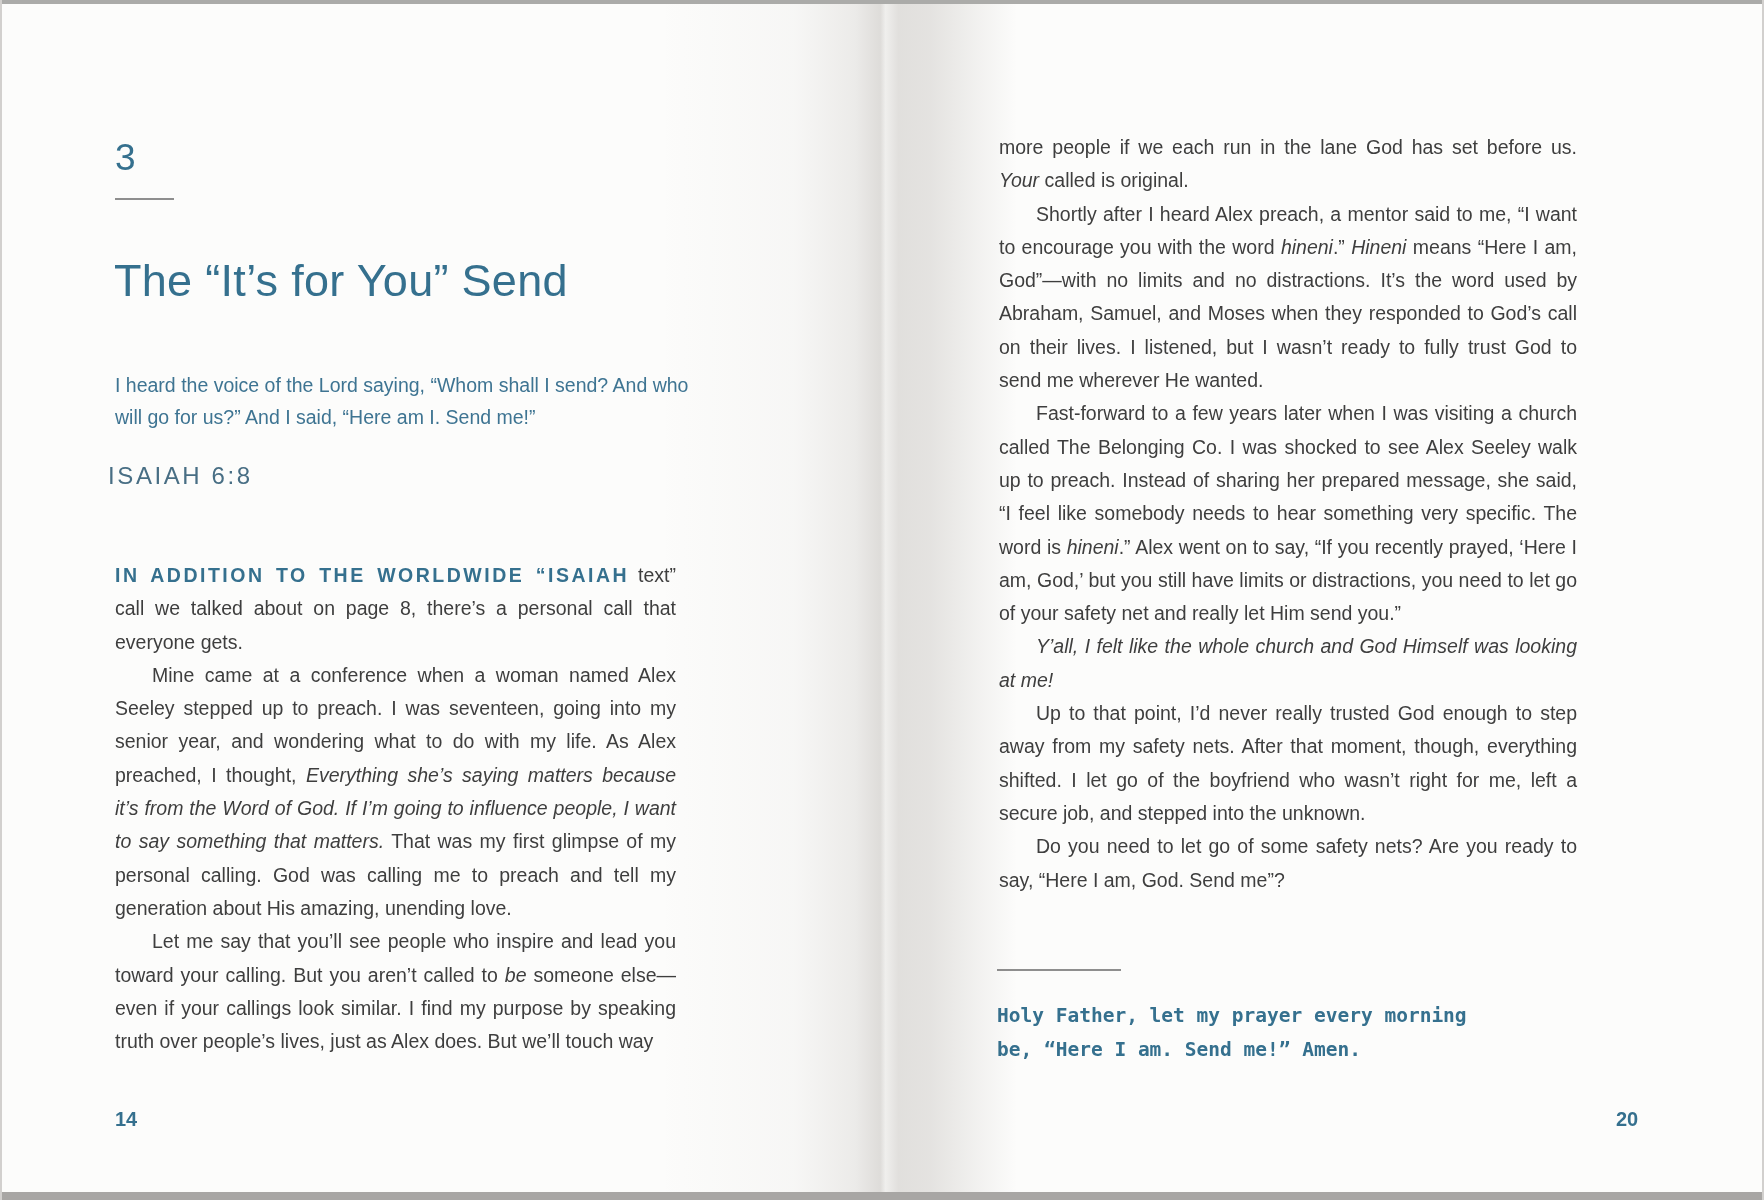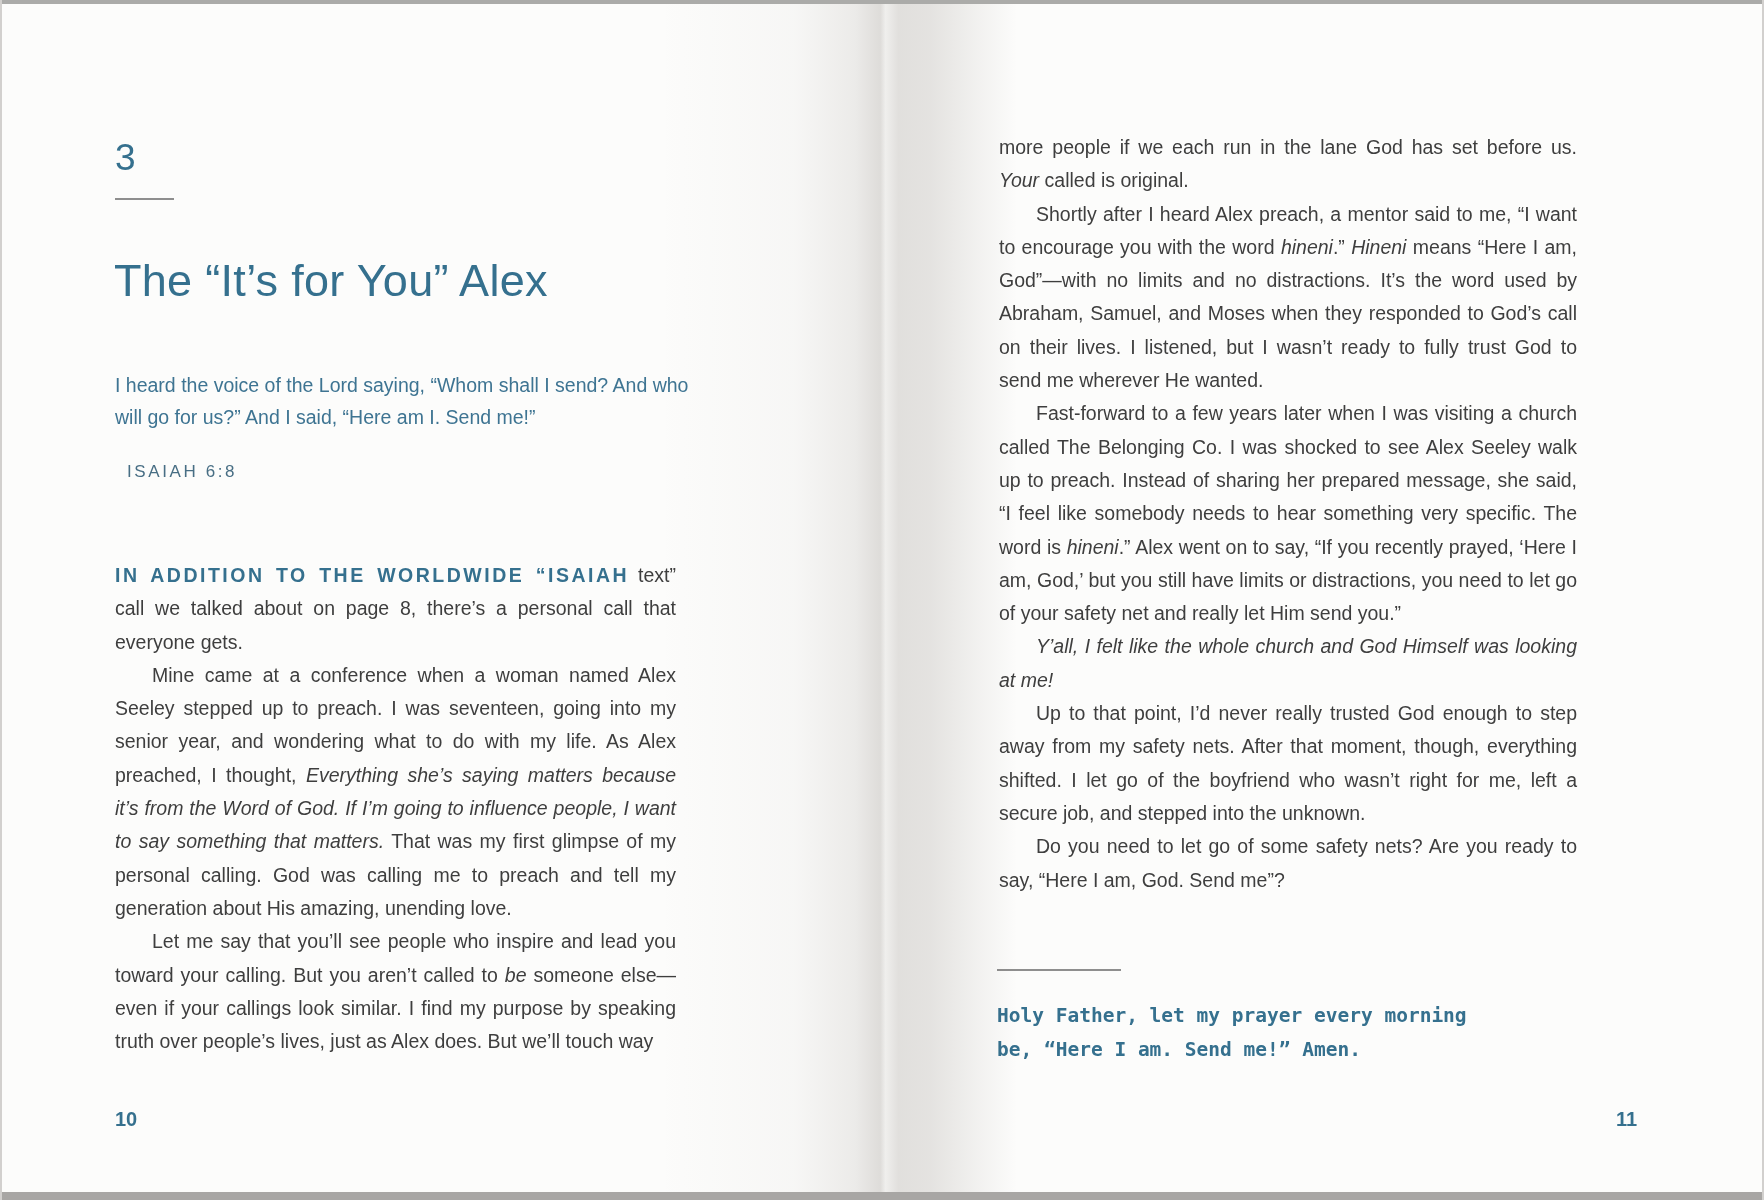"The “It’s for You” Alex" h1.chapter-title { text: Alex -> Send }
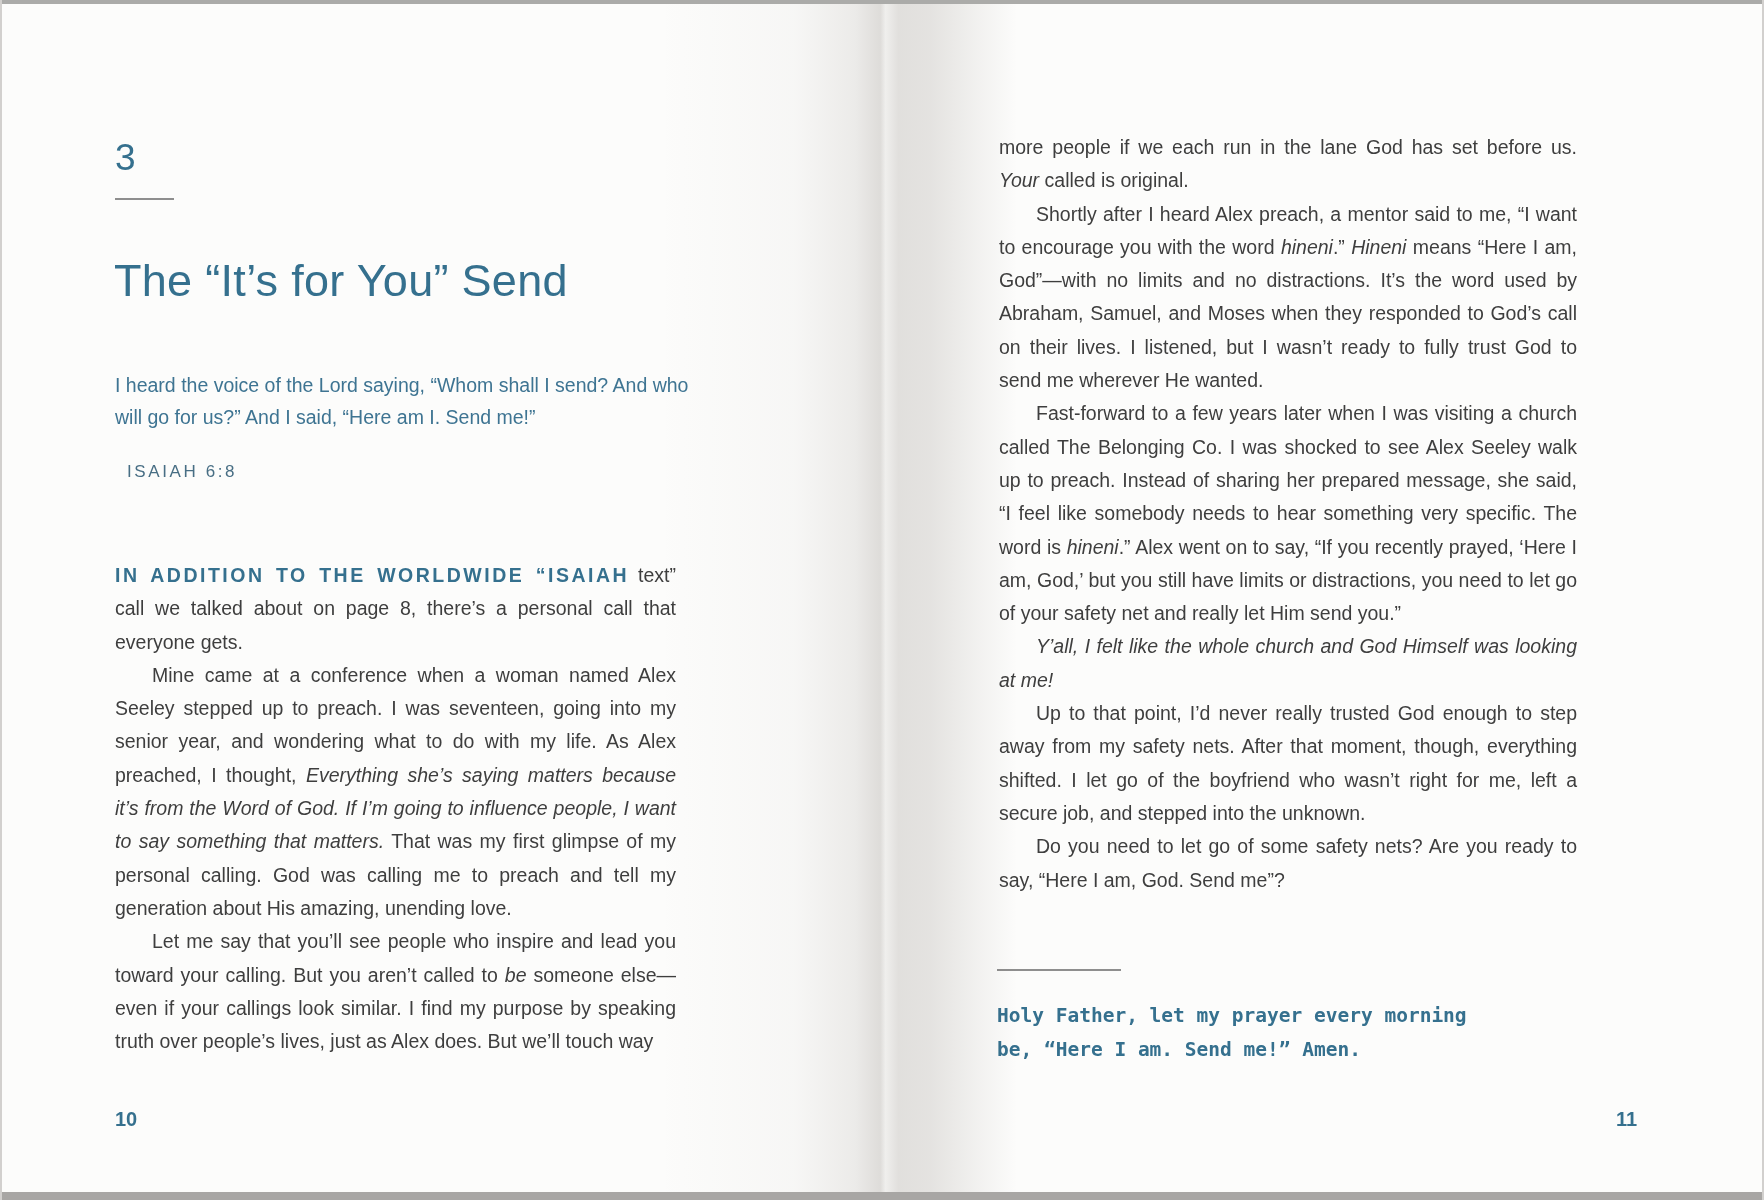"ISAIAH 6:8" .epigraph-source { font-size: 17px -> 24px; left: 125px -> 106px }
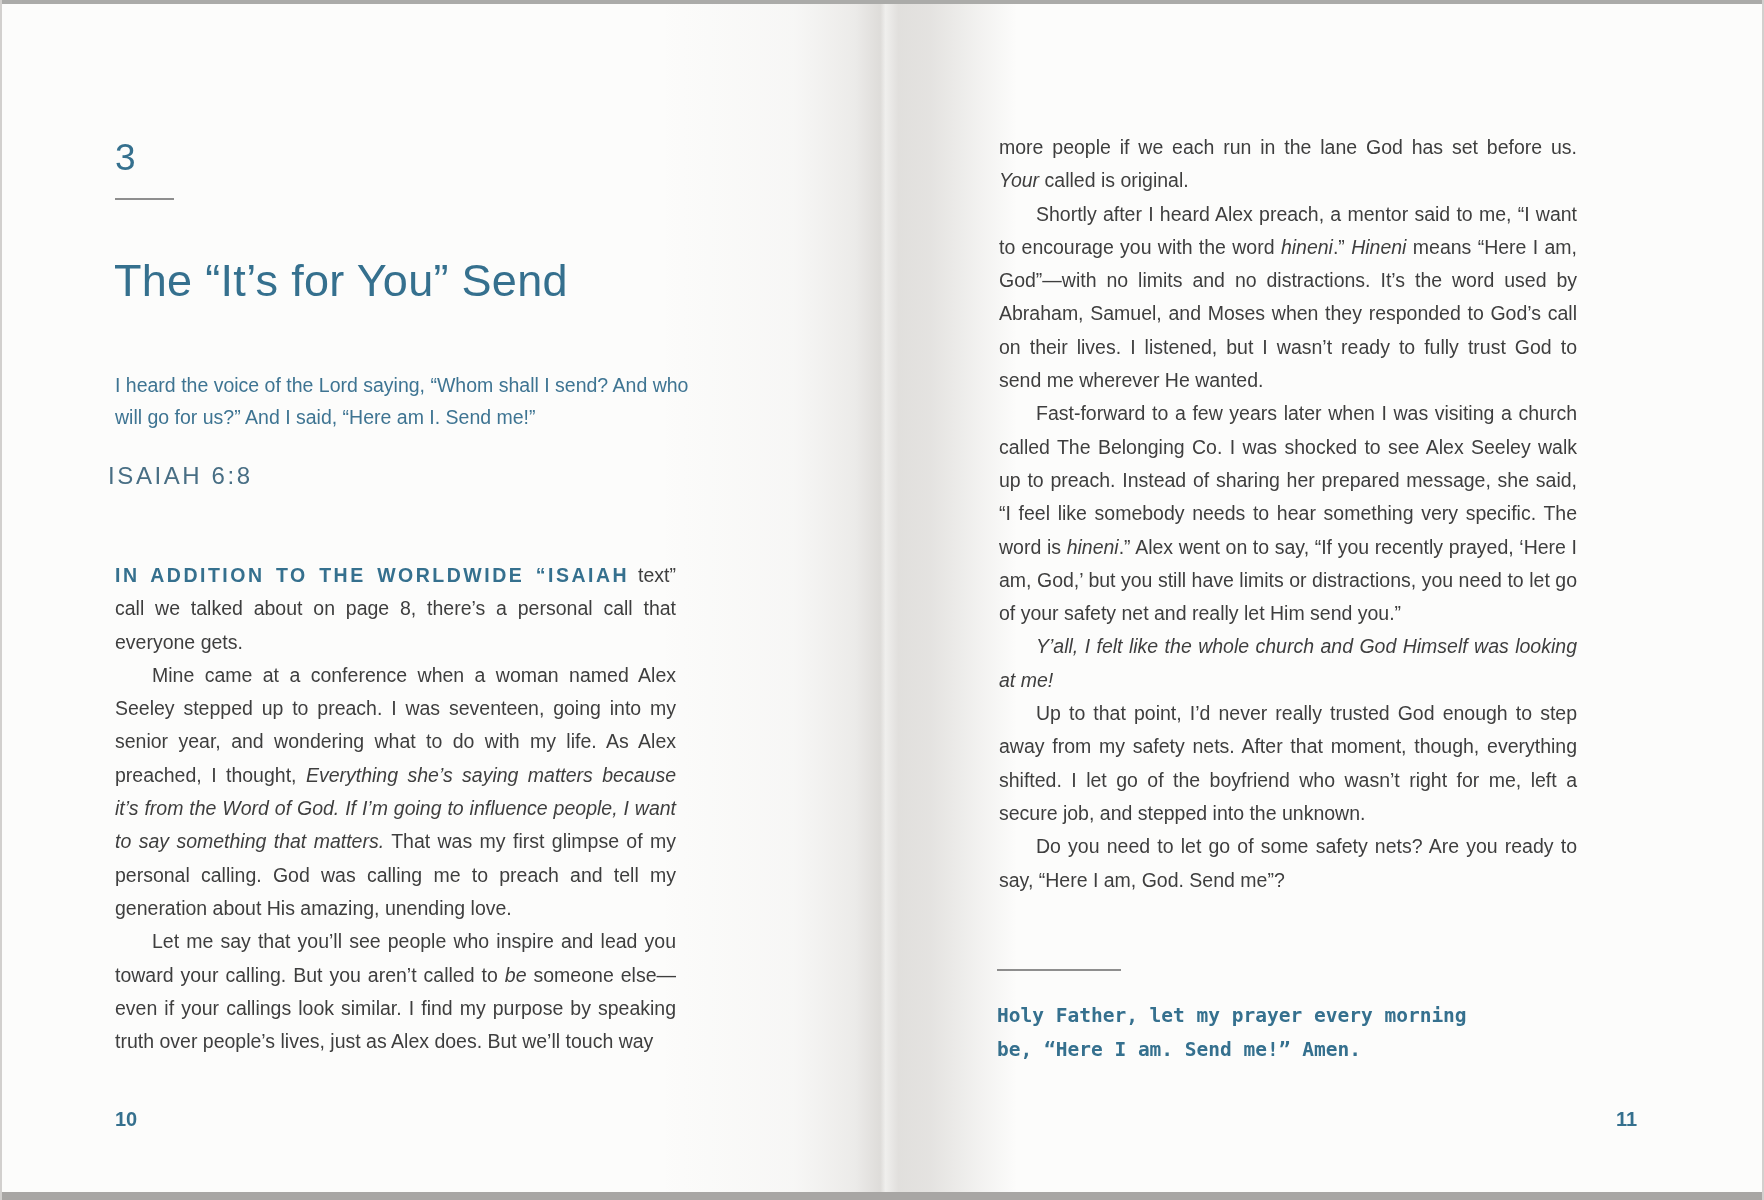"10" div.page-num { text: 10 -> 14 }
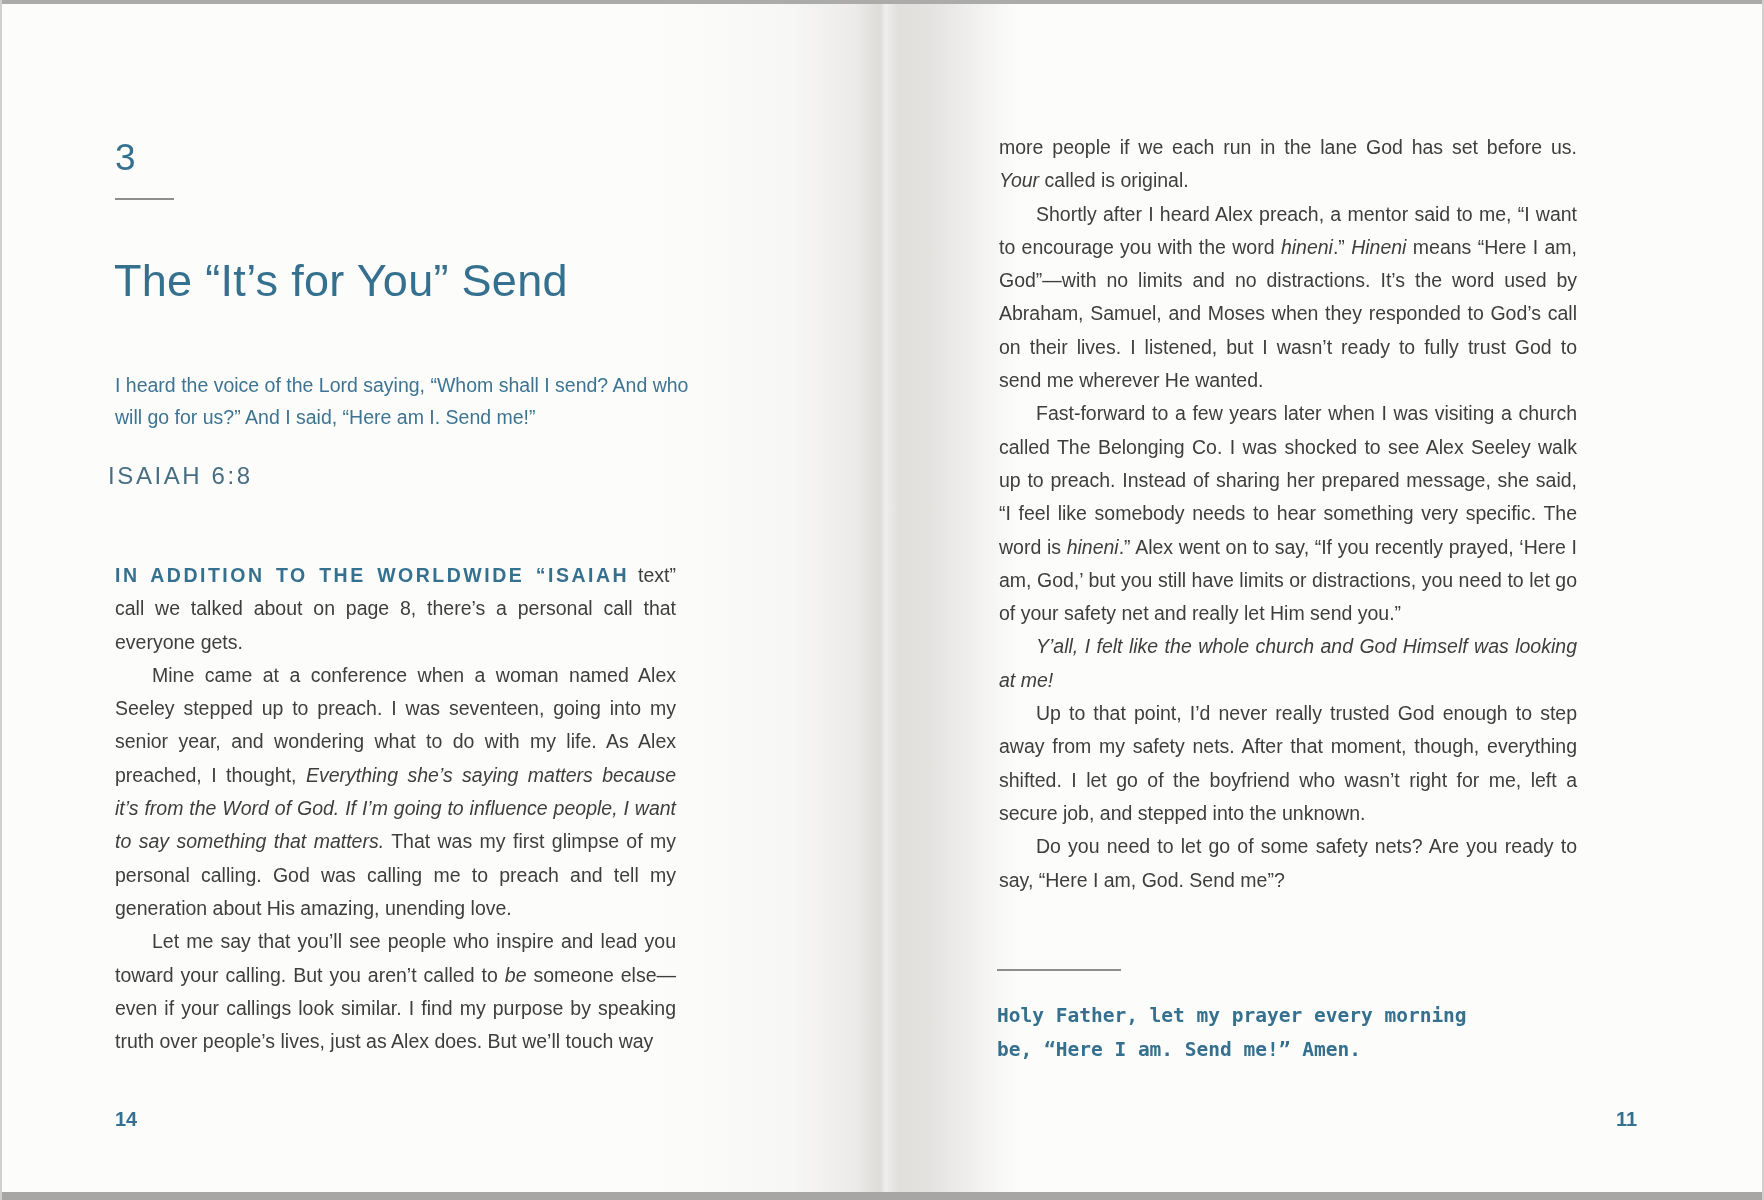"11" div.page-num { text: 11 -> 20 }
